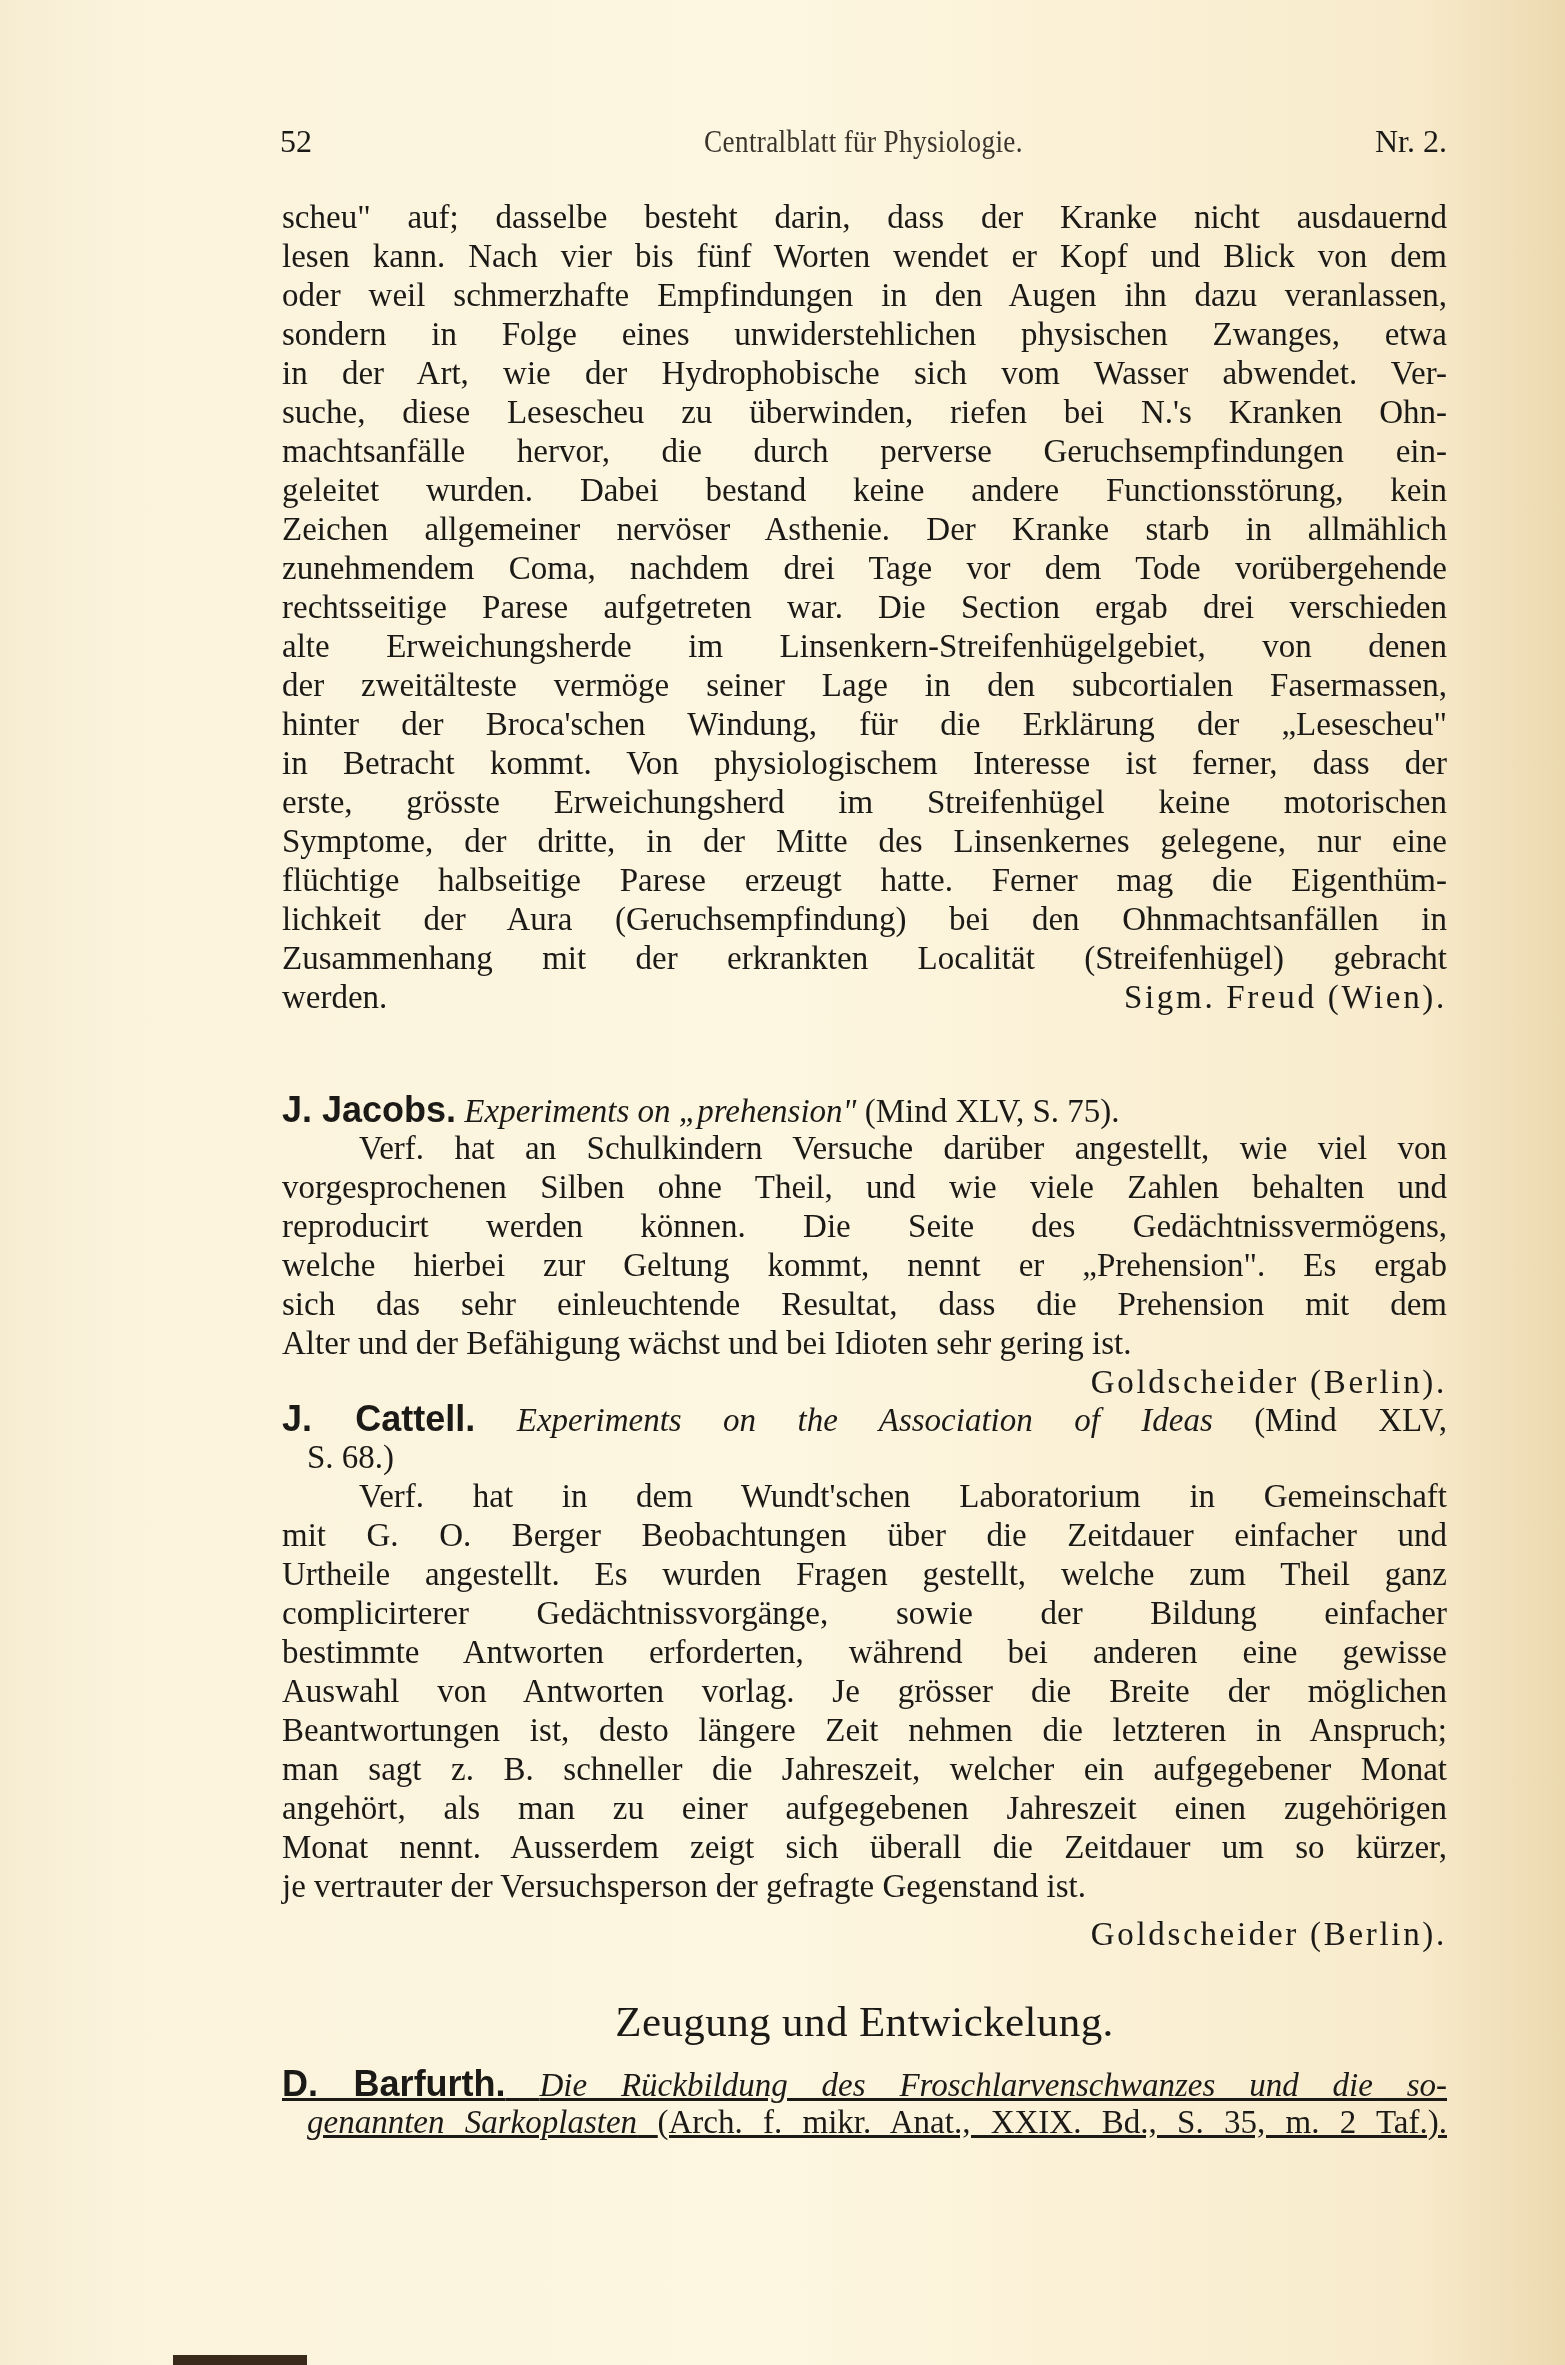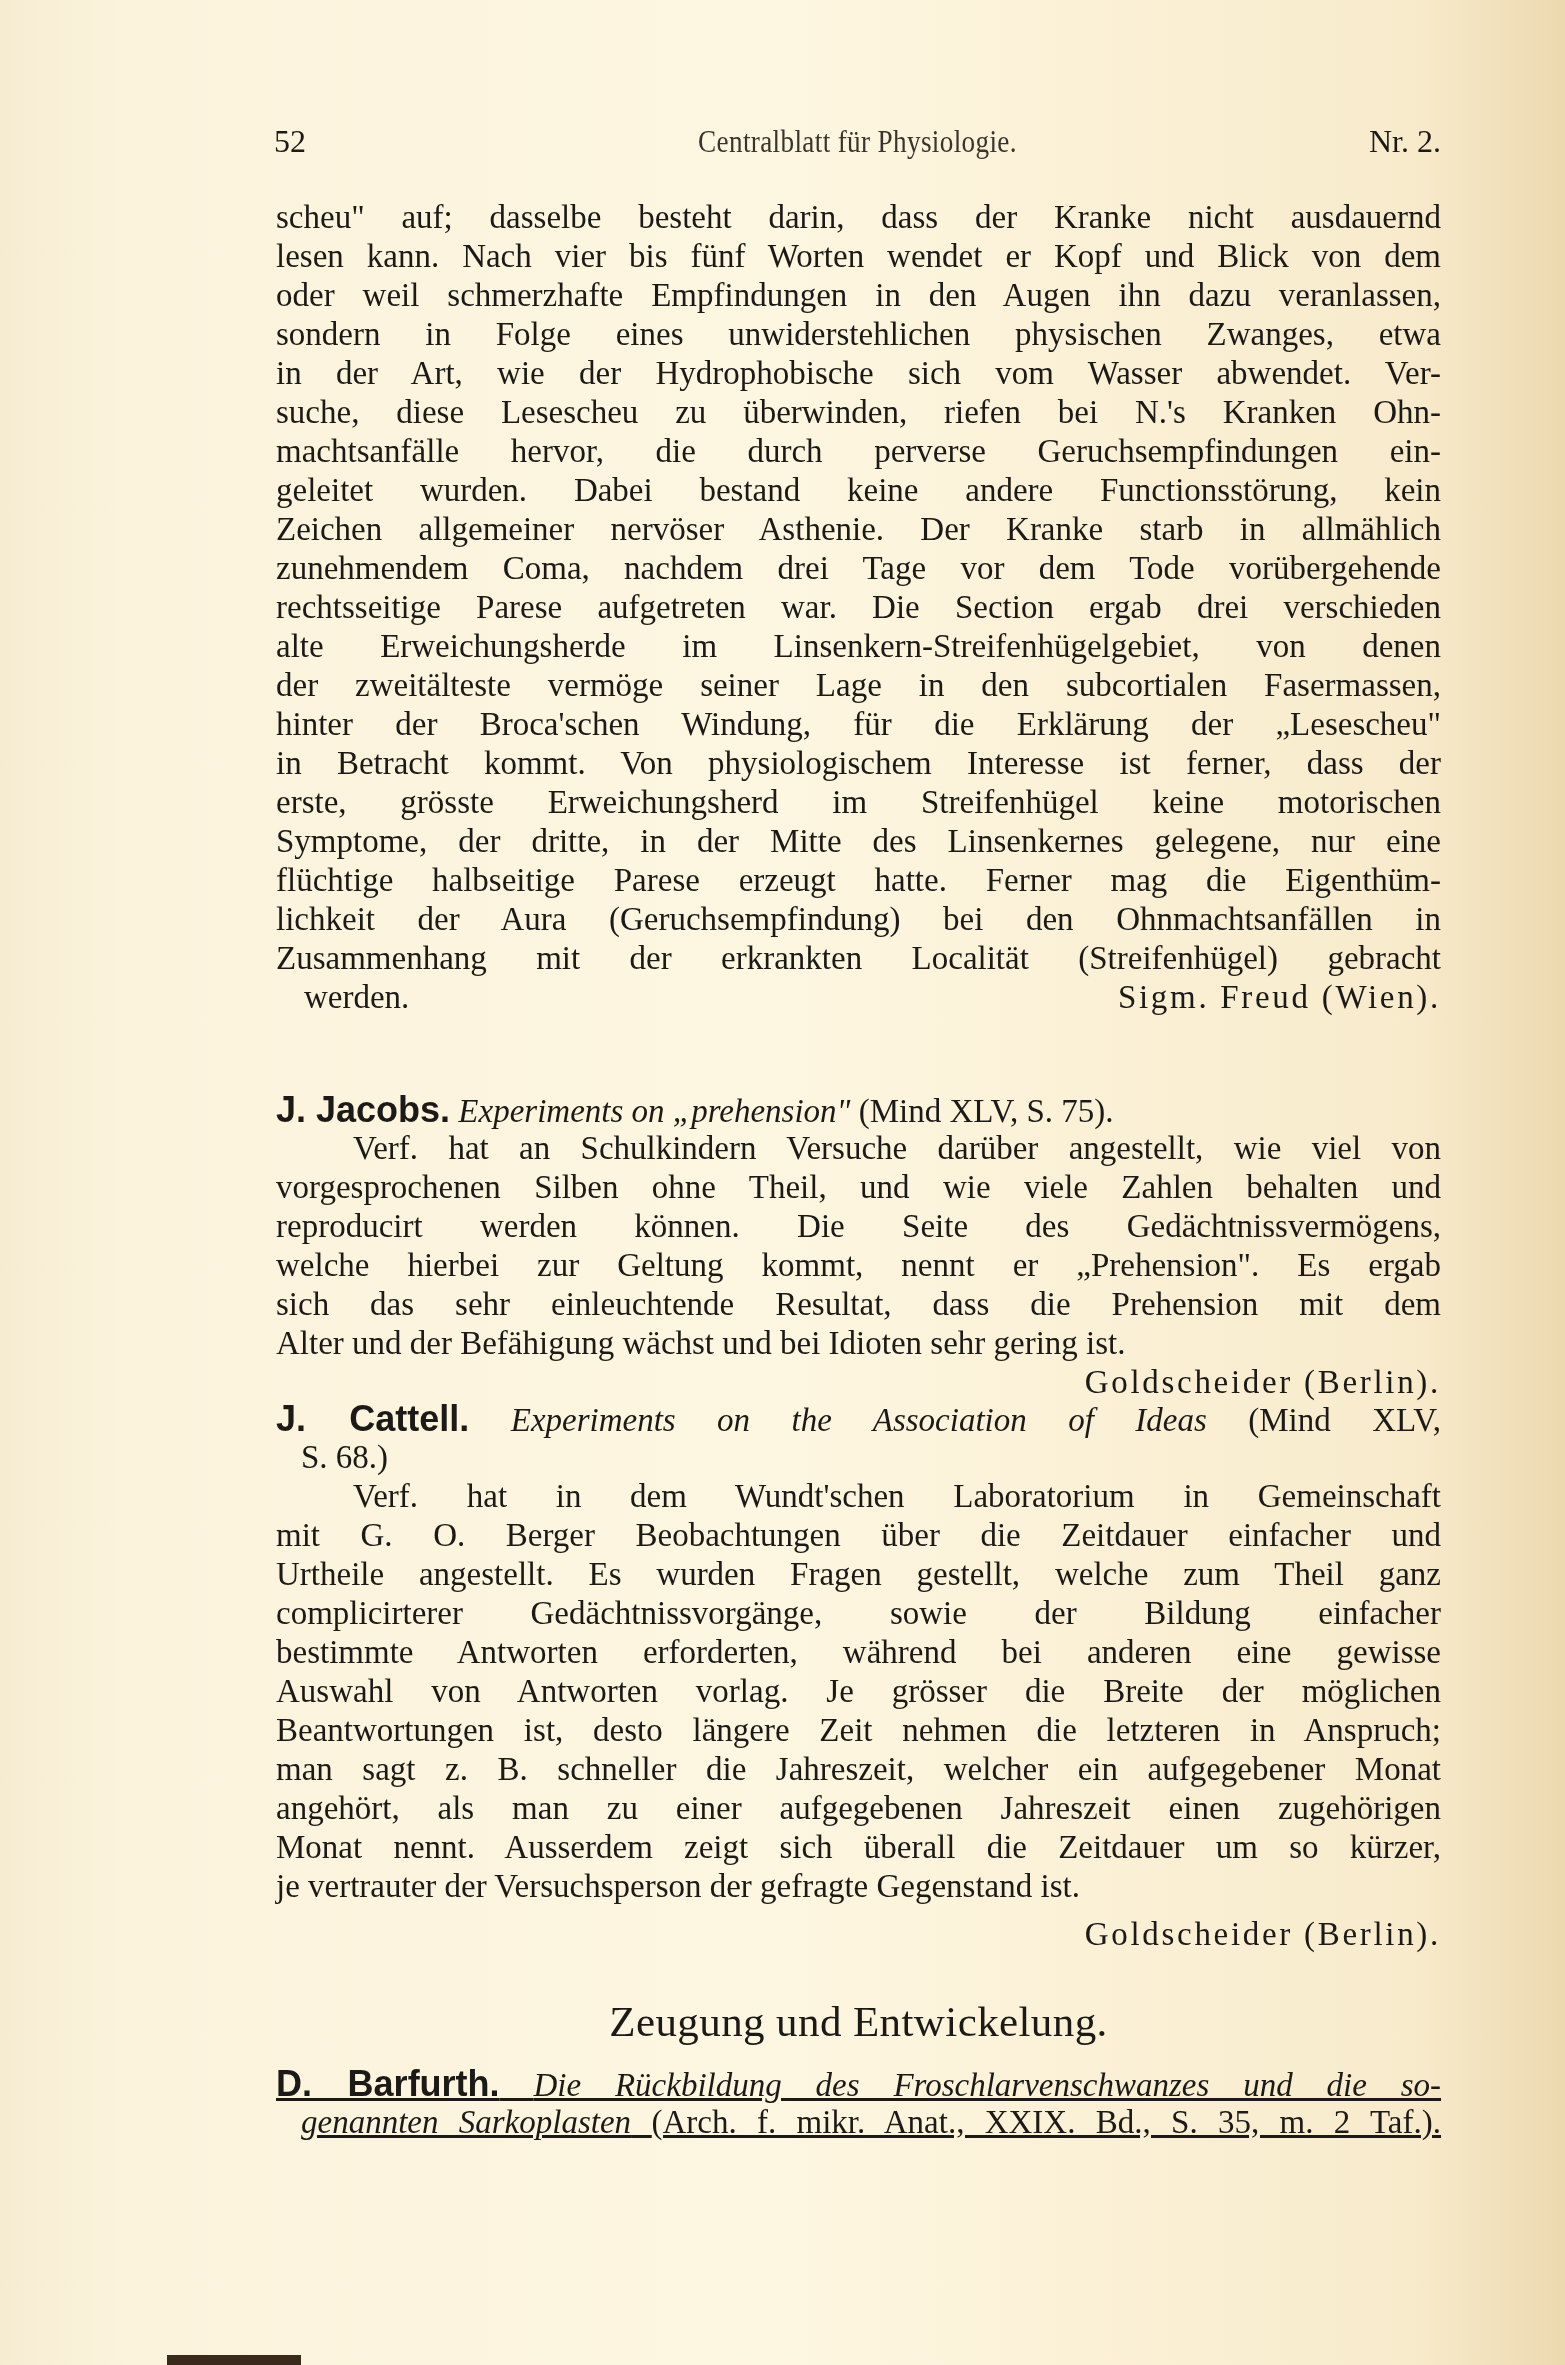"52" .page { left: 10px -> 16px }
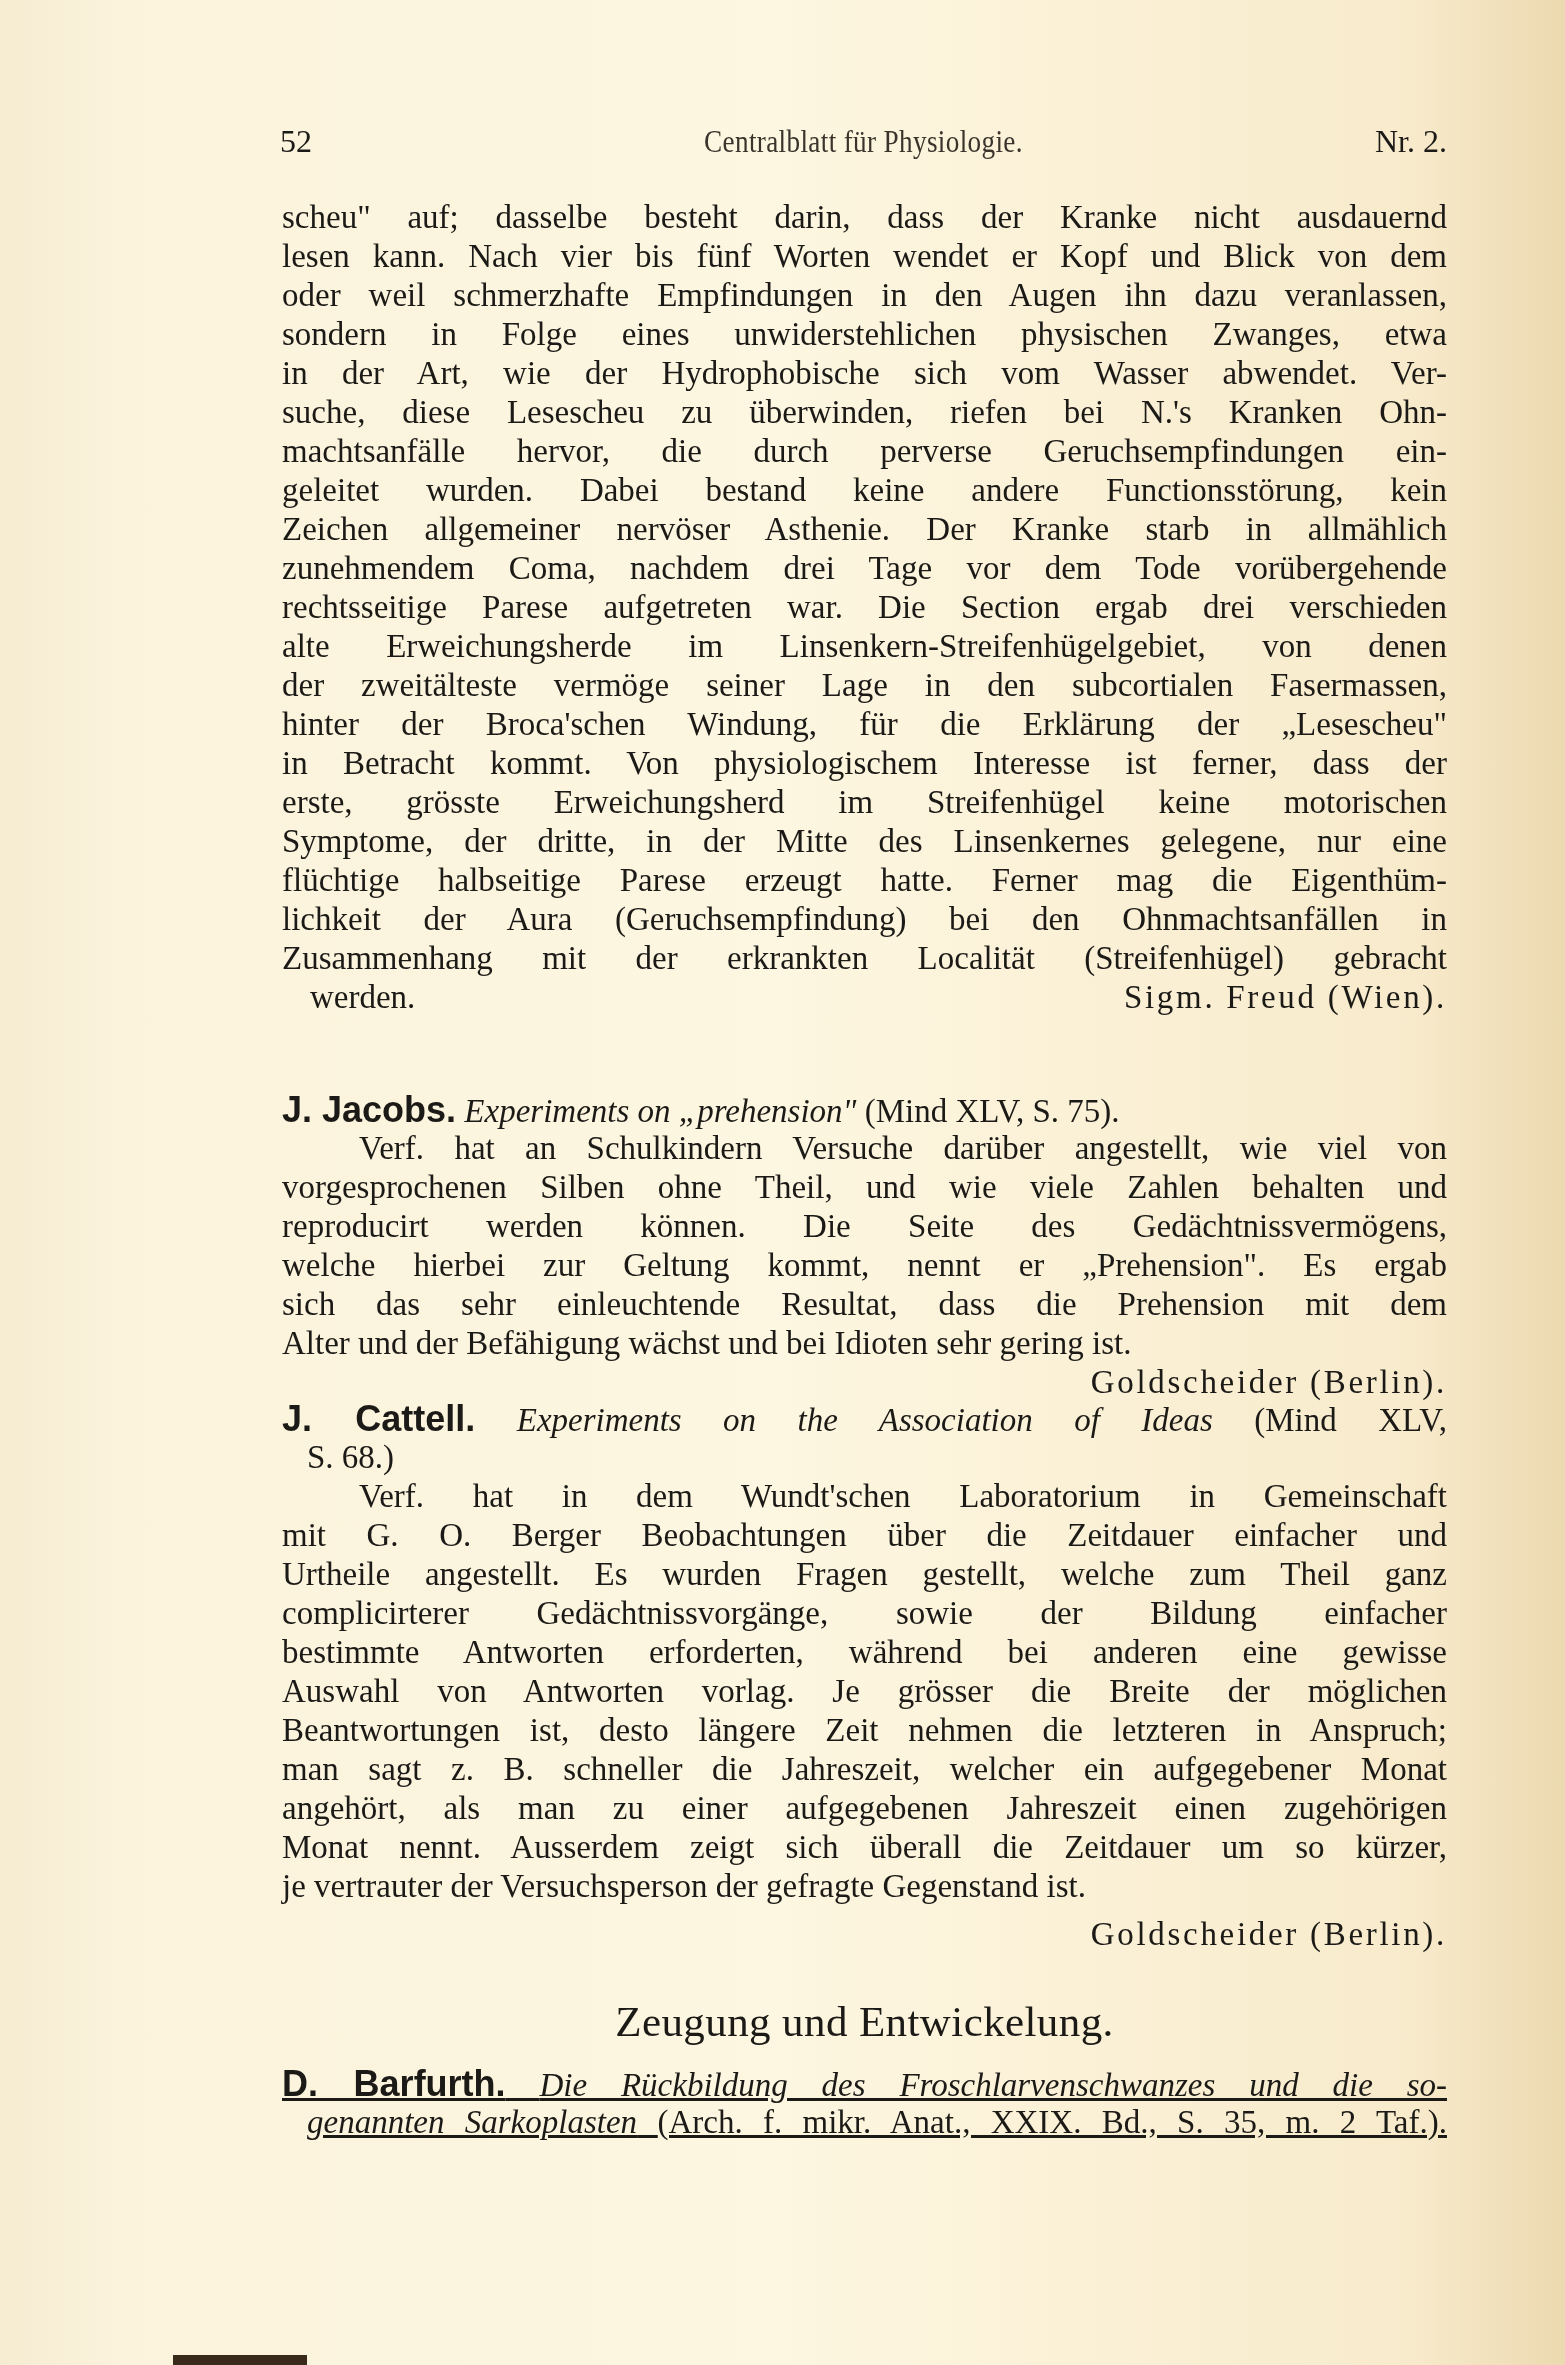"werden." span.line { margin-left: 28px -> none }
